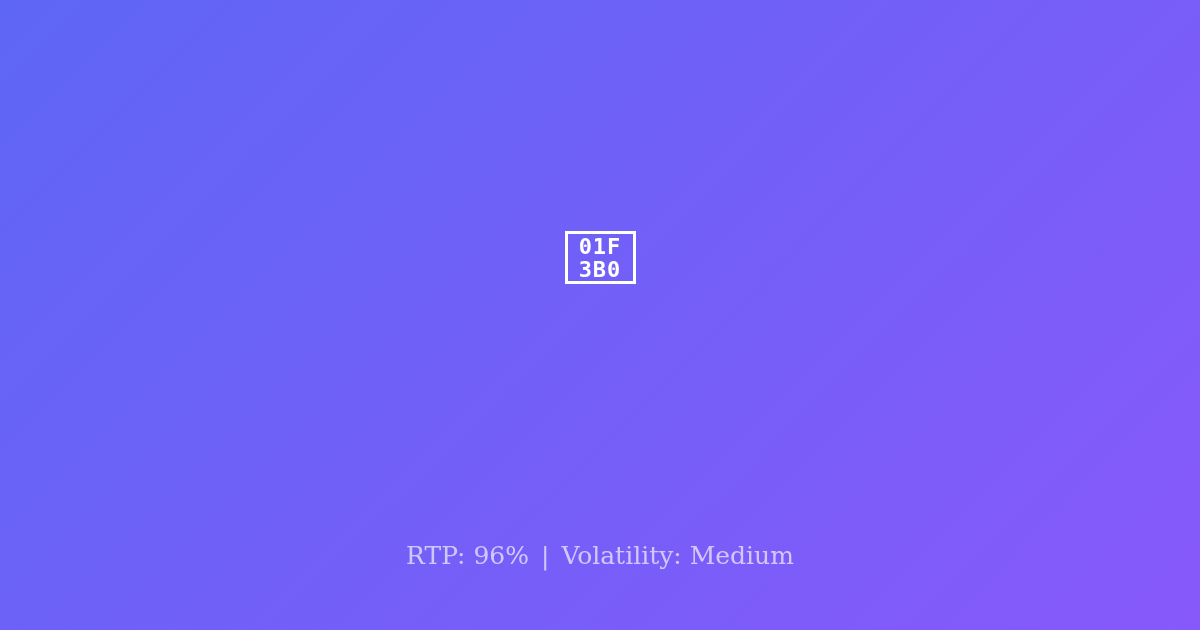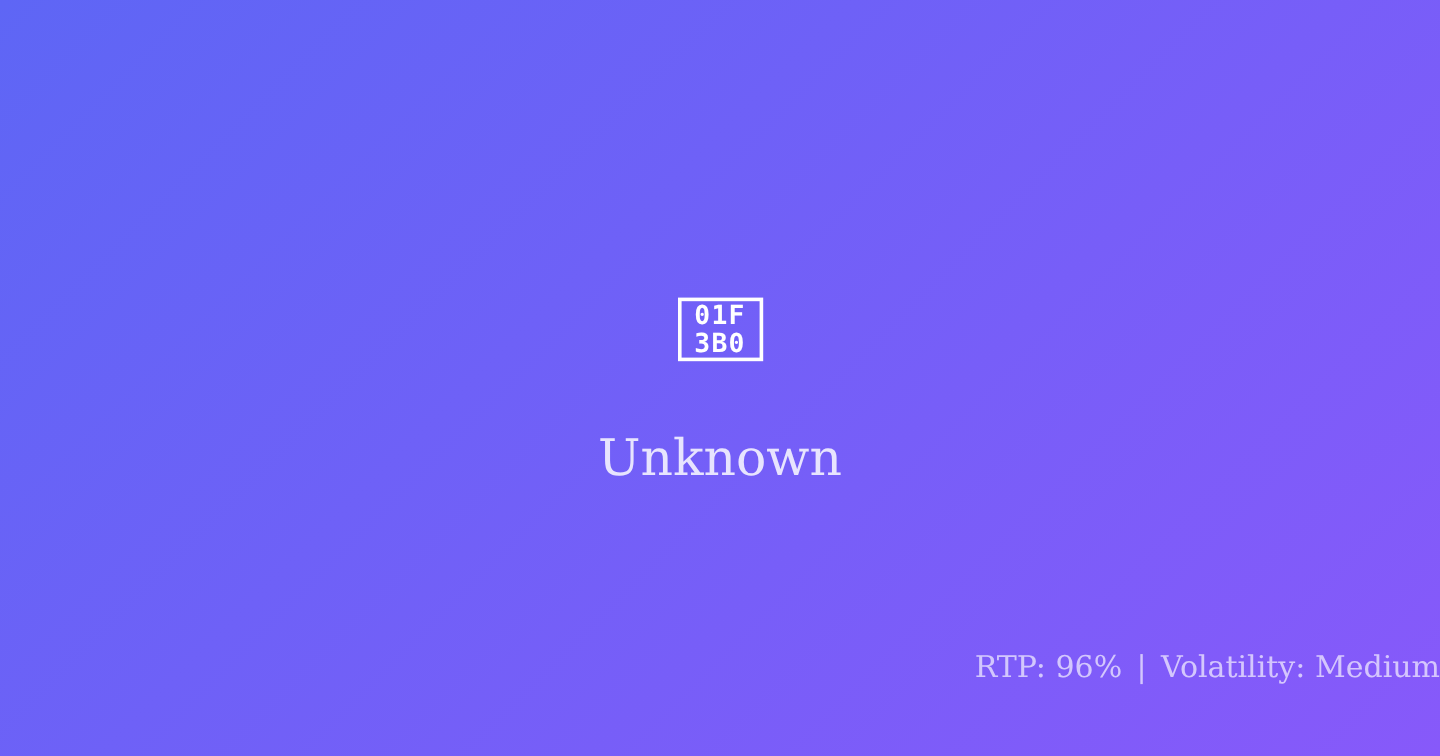"01F" .title-row { margin-top: 17px -> none }
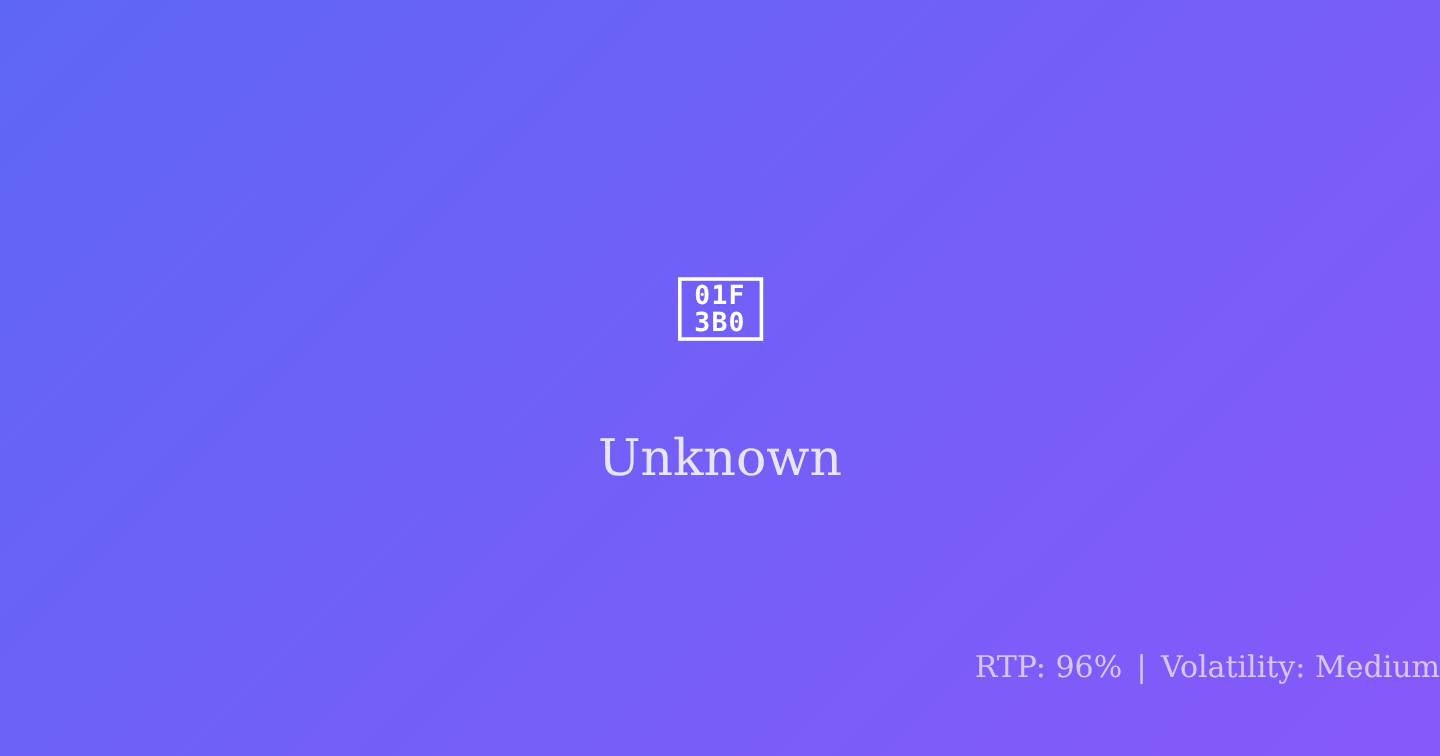"Unknown" div.provider { html: <div>Unknown</div> -> none }
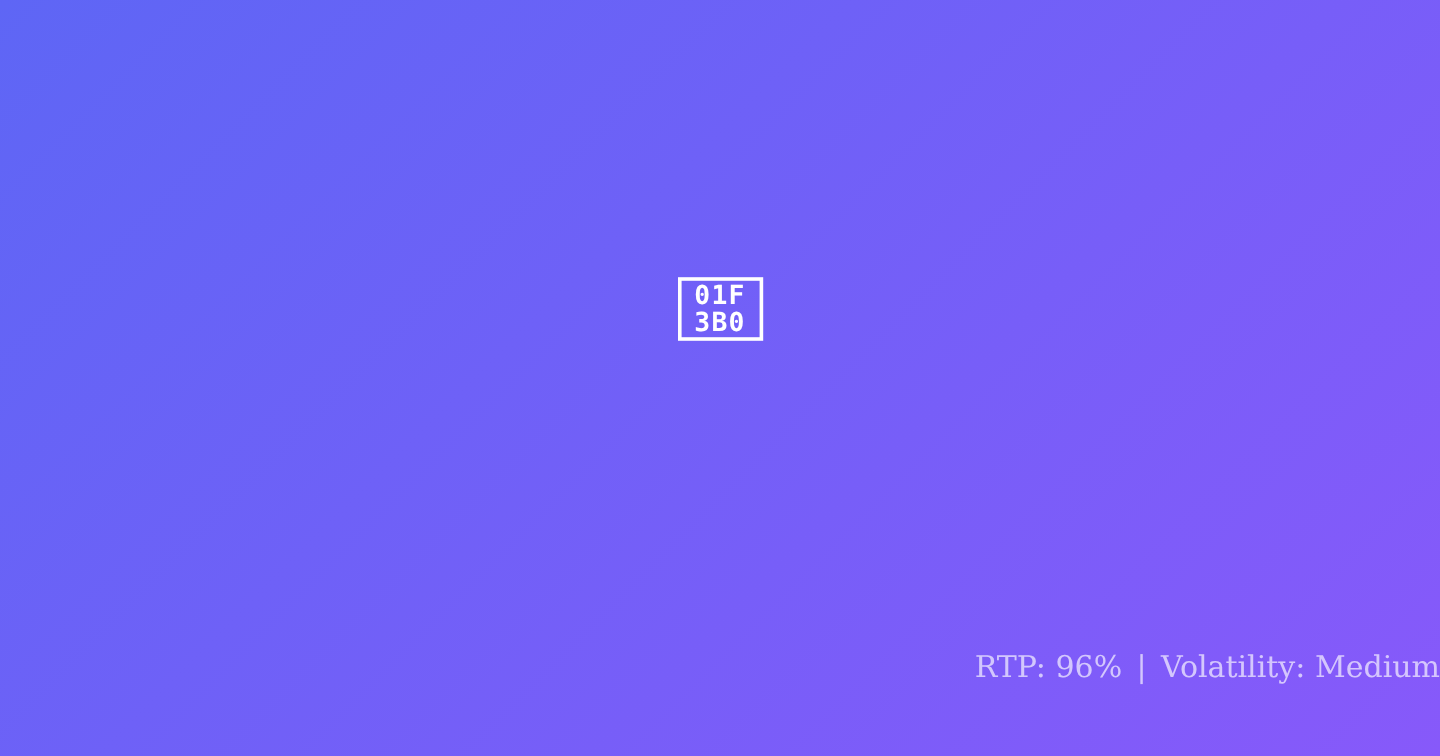"RTP: 96% | Volatility: Medium" .stats-line { text-align: right -> center }
